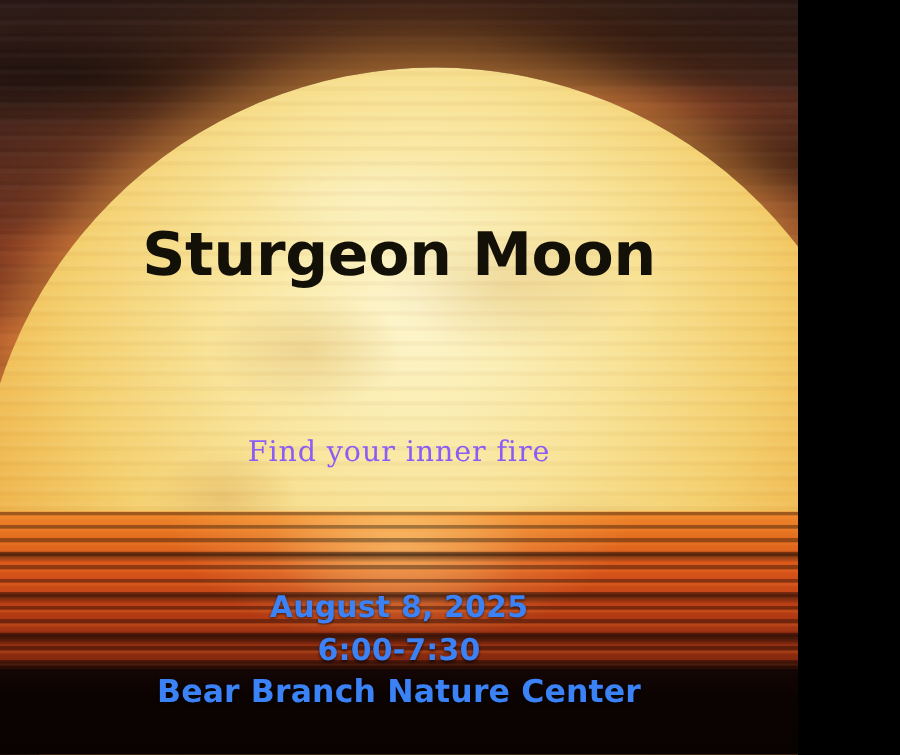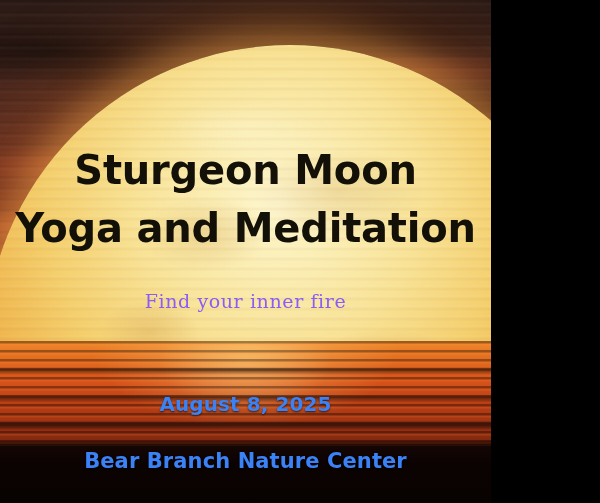"Sturgeon Moon" #poster { width: 491px -> 532px }
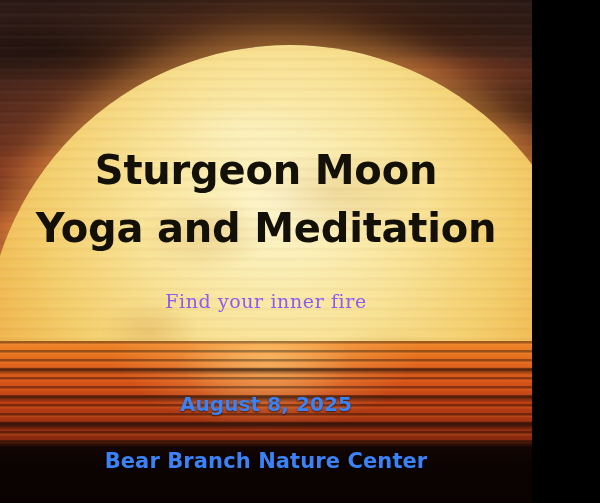"Yoga and Meditation" div.txt { html: <div>Yoga and Meditation</div> -> none }
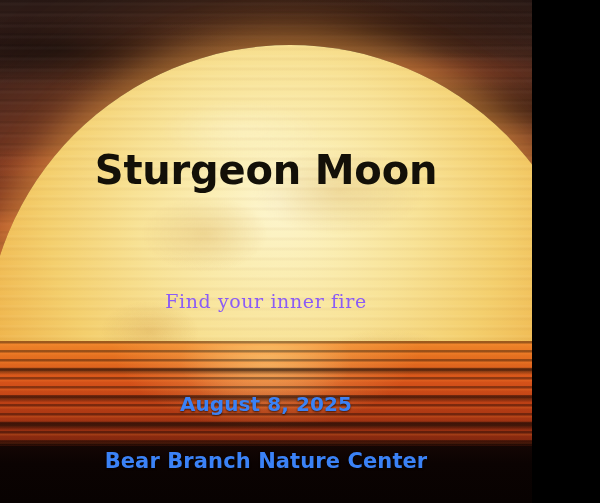"6:00-7:30" div.txt { html: none -> <div>6:00-7:30</div> }
